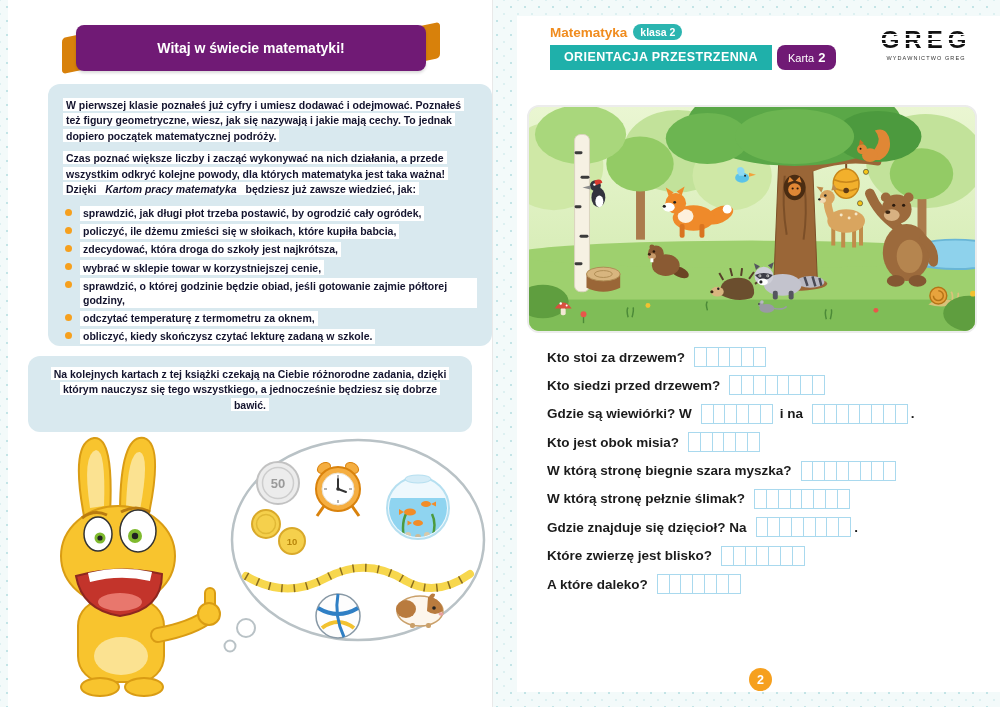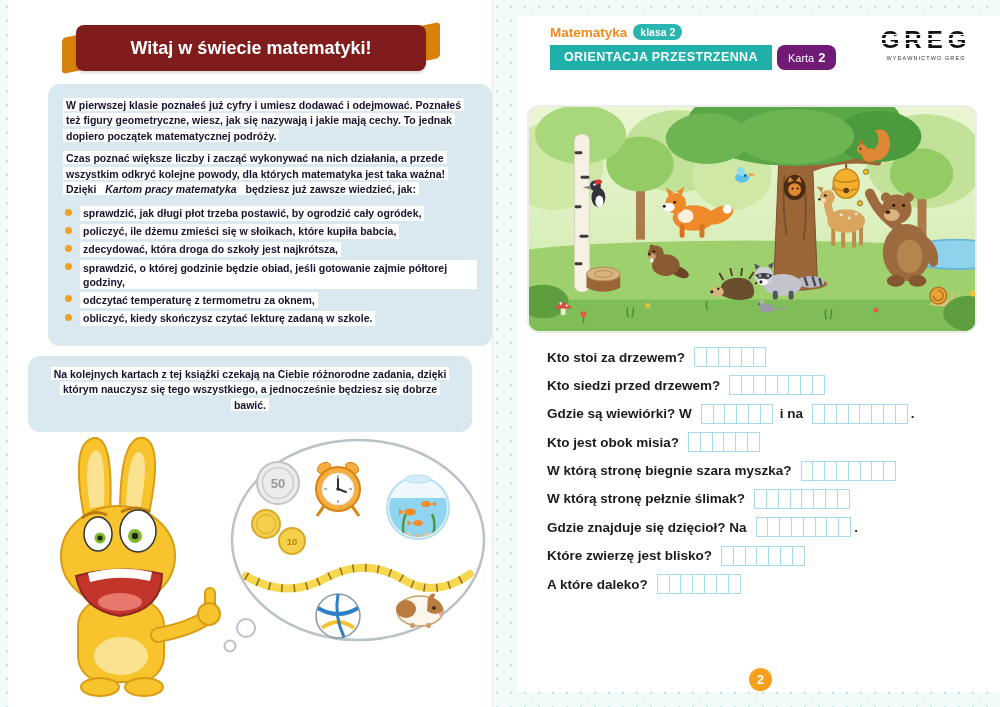"Witaj w świecie matematyki!" .ribbon { background: #7f1d1d -> #701a75; font-size: 18px -> 14px }
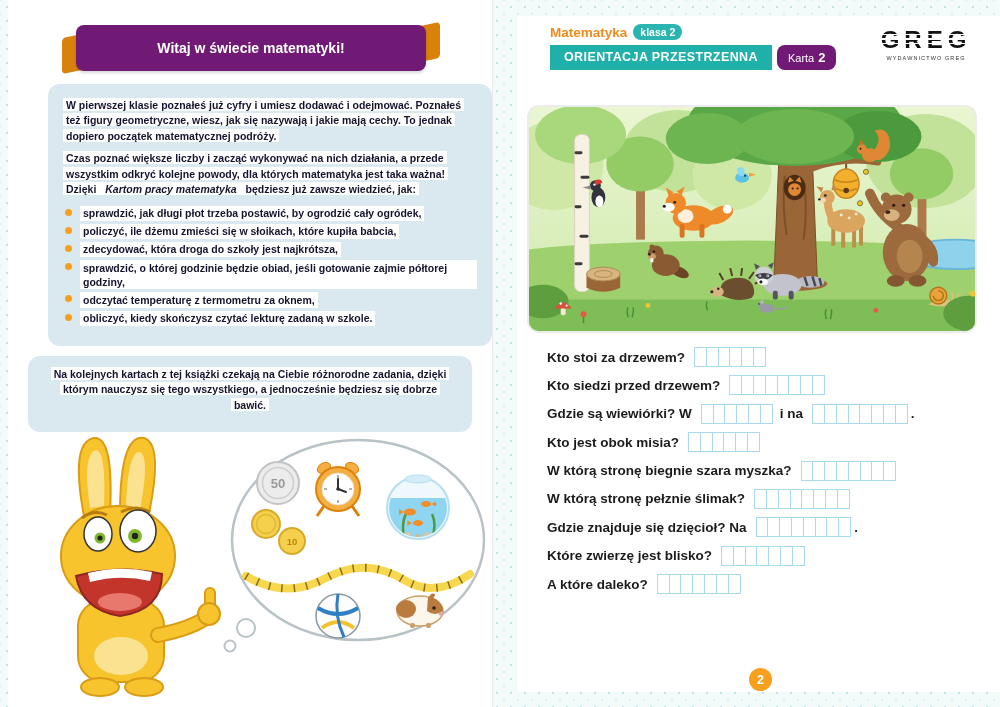"wybrać w sklepie towar w" li { html: none -> <li> <span></span> <span>wybrać w sklepie towar w korzystniejszej cenie,</span> </li> }
